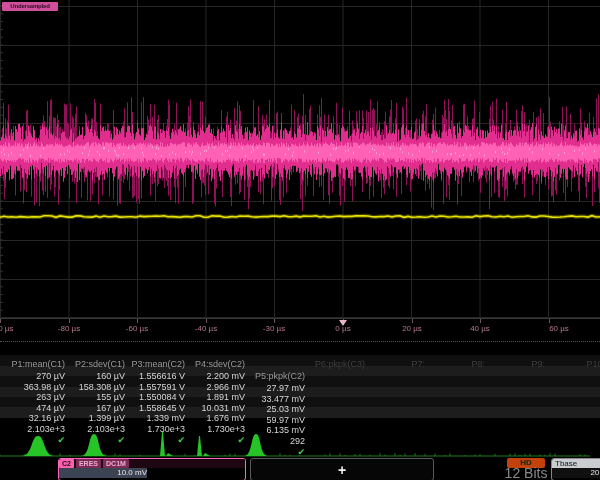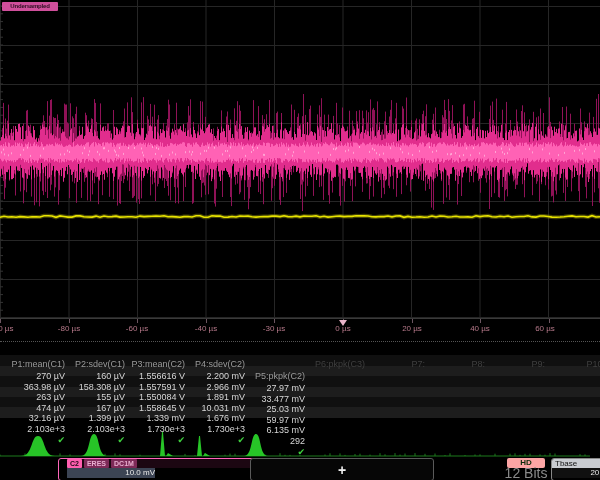"60 µs" span.axlab { left: 545px -> 559px }
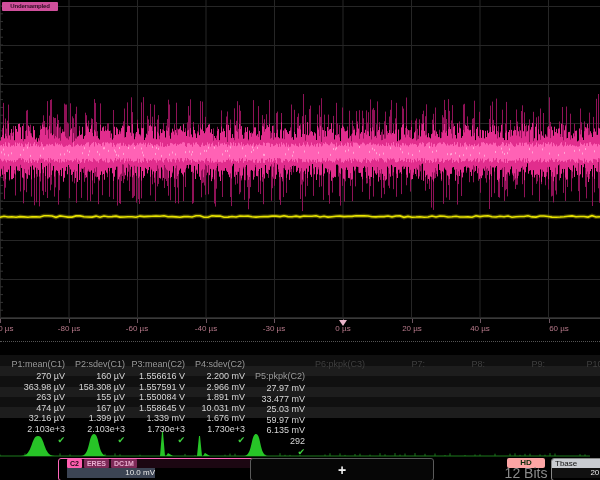"HD" .hdbadge { background: #fca5a5 -> #c2410c }
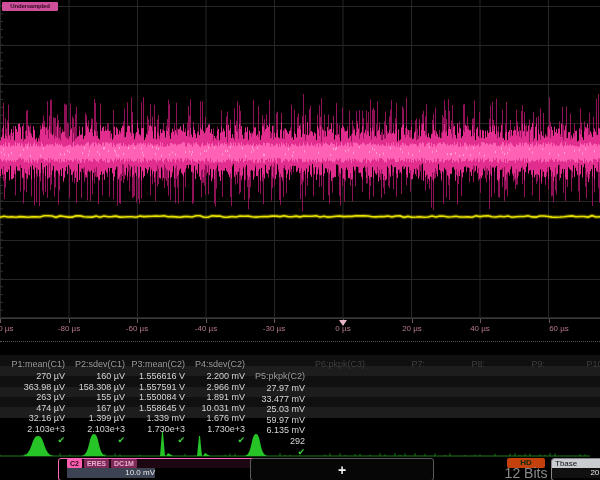"10.0 mV" .c2box { padding-left: 8px -> none }
